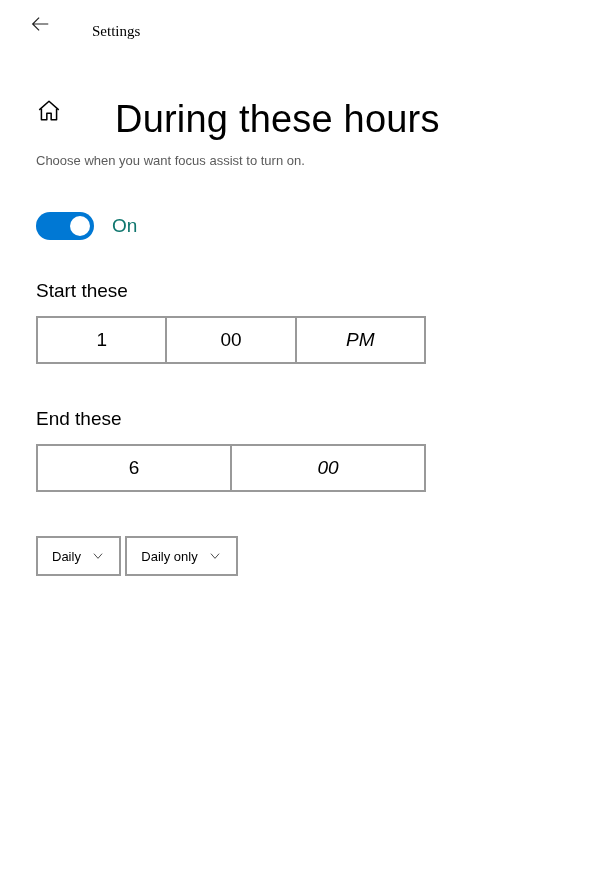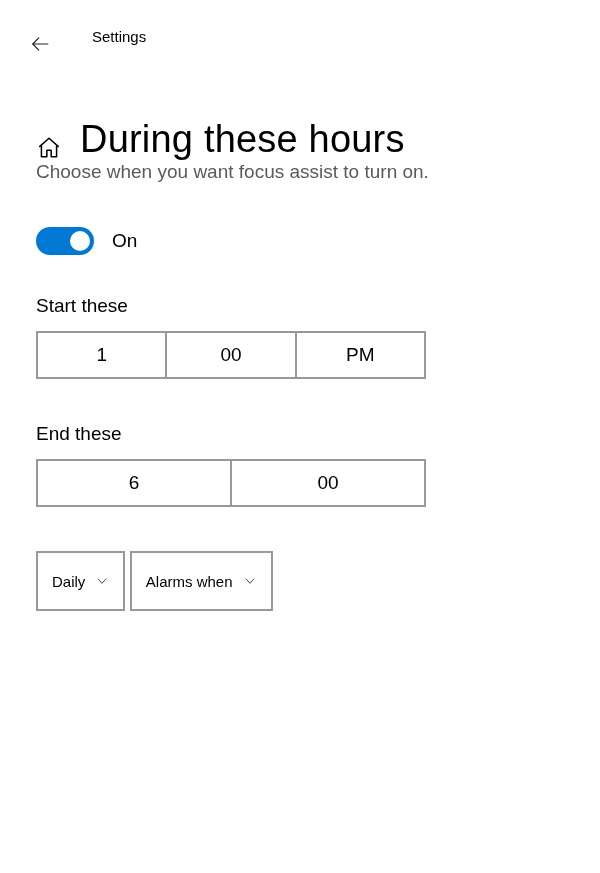"Settings" .header { align-items: flex-start -> flex-end; font-family: none -> Liberation Serif, serif; padding: 28px 10px 10px 24px -> 8px 10px 10px 24px }
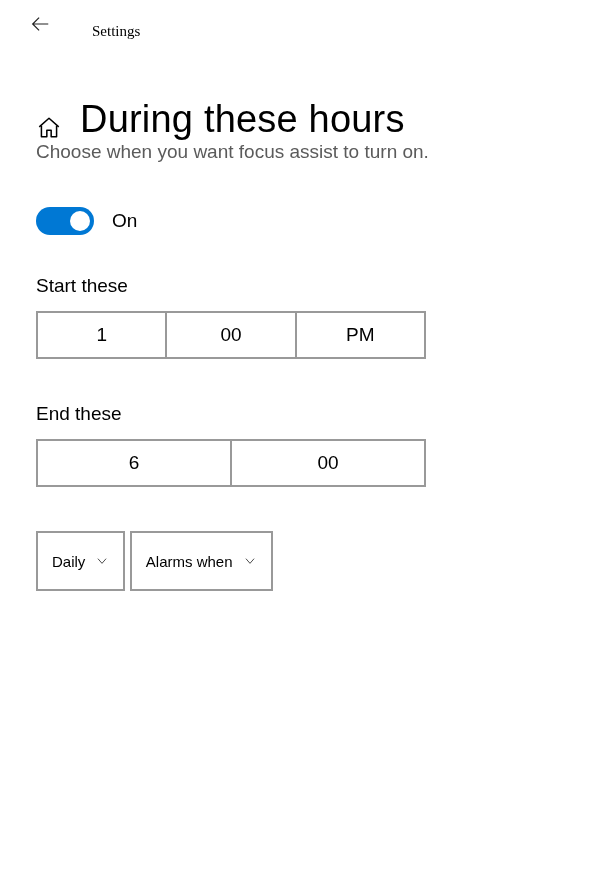"During these hours" .title-row { align-items: flex-end -> flex-start; gap: none -> 35px; margin-bottom: none -> 12px }
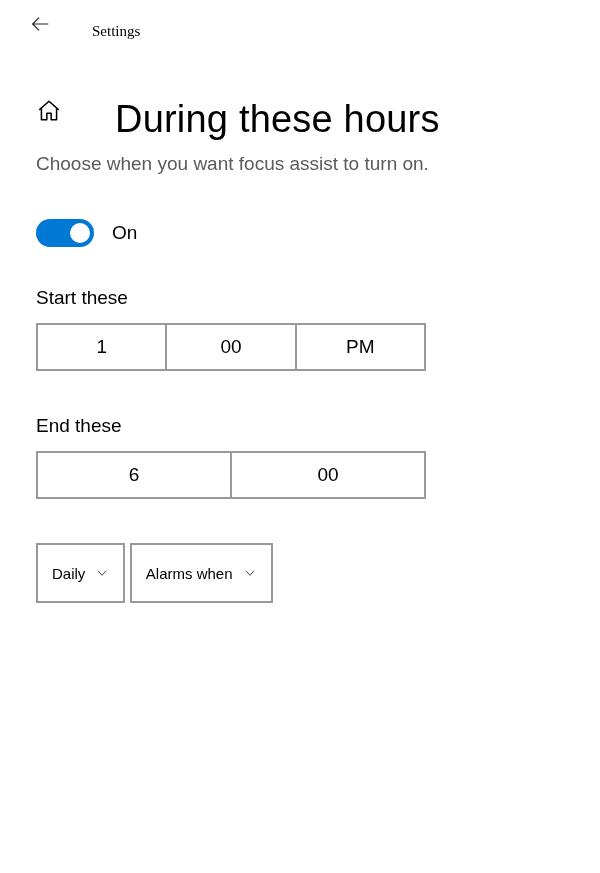"Choose when you want focus" .description { font-size: 19px -> 13px }
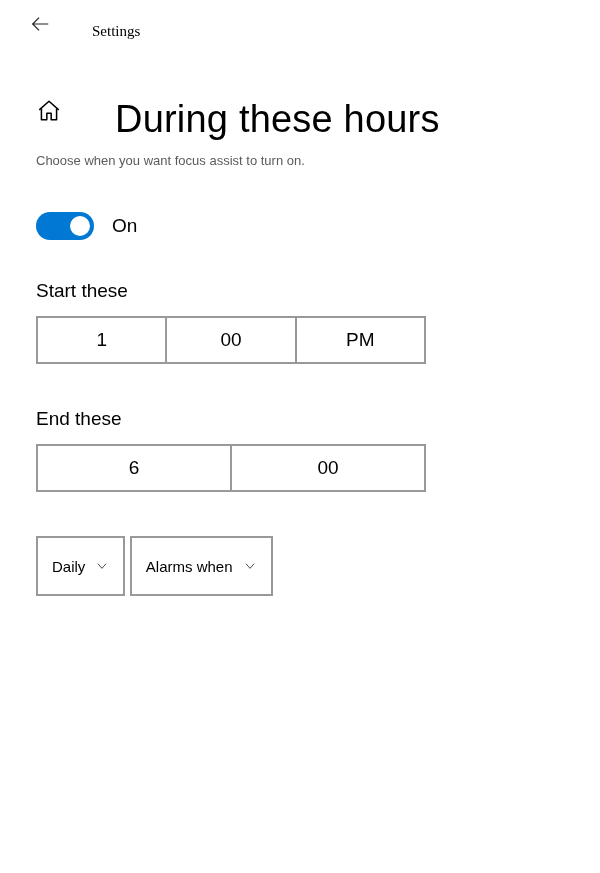"On" .toggle-label { color: #000000 -> #0f766e }
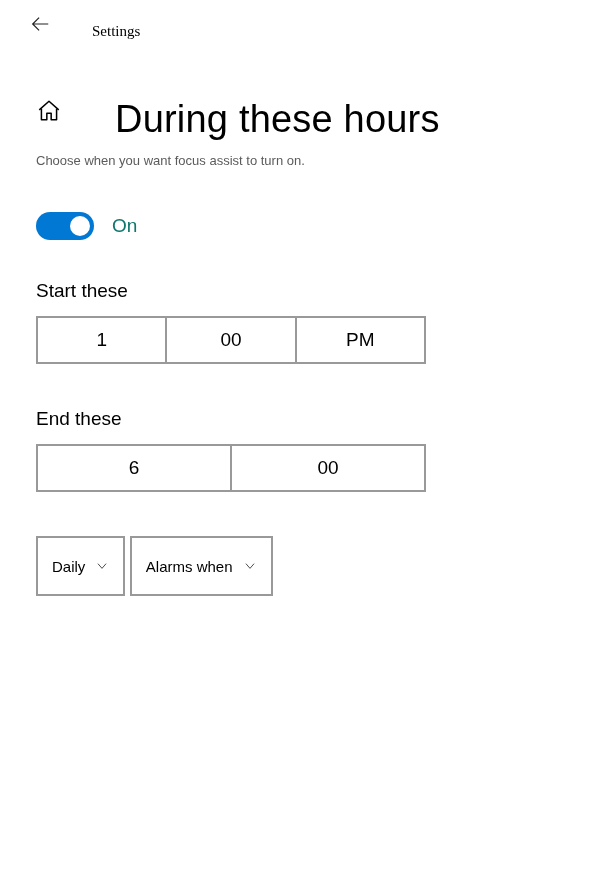"PM" .time-cell:last-child { font-style: none -> italic }
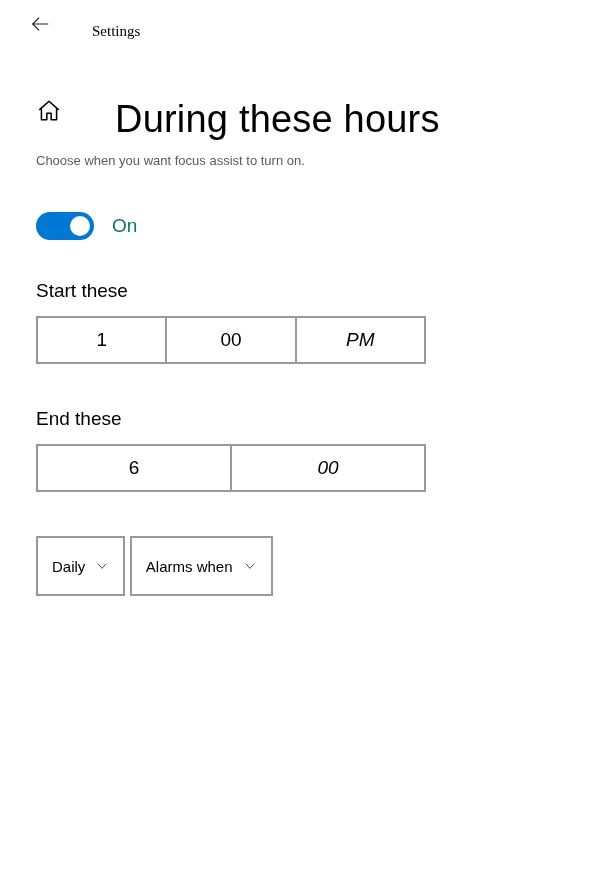"Daily" .dropdown { font-size: 15px -> 13px; height: 60px -> 40px }
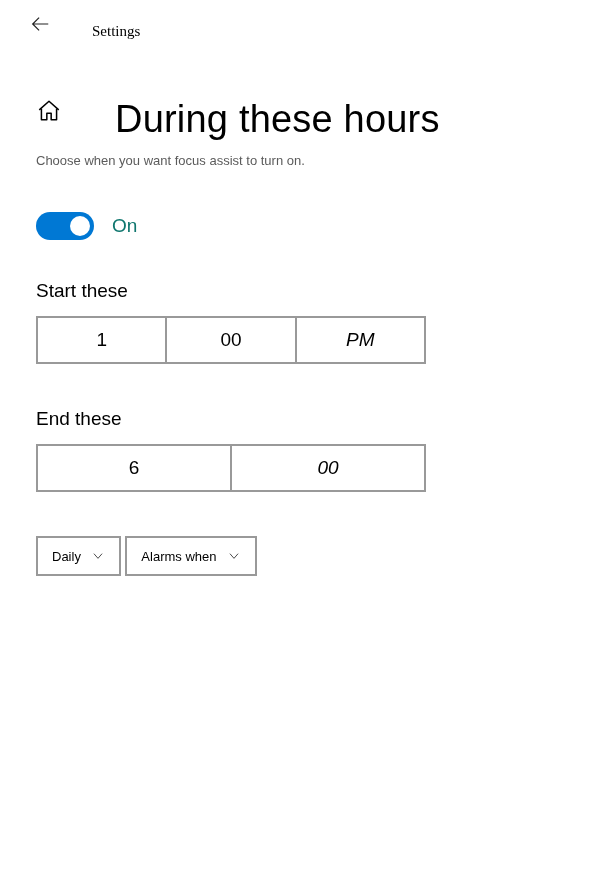"Alarms when" span.dropdown-text { text: Alarms when -> Daily only }
